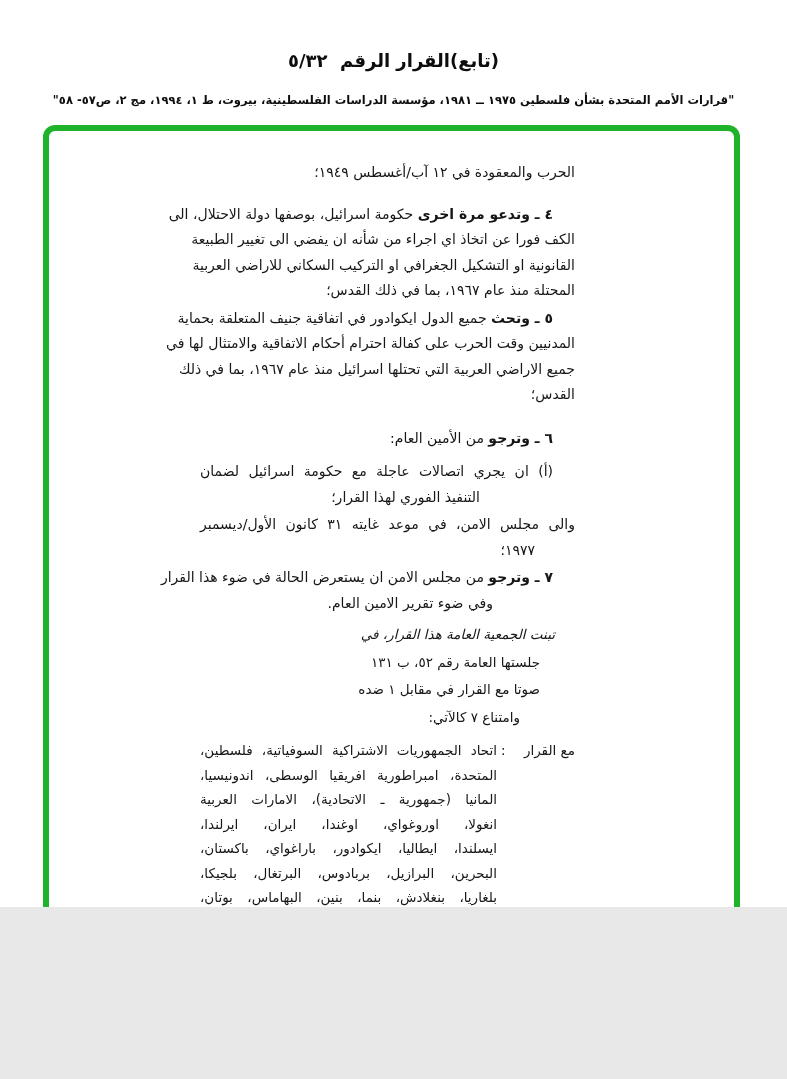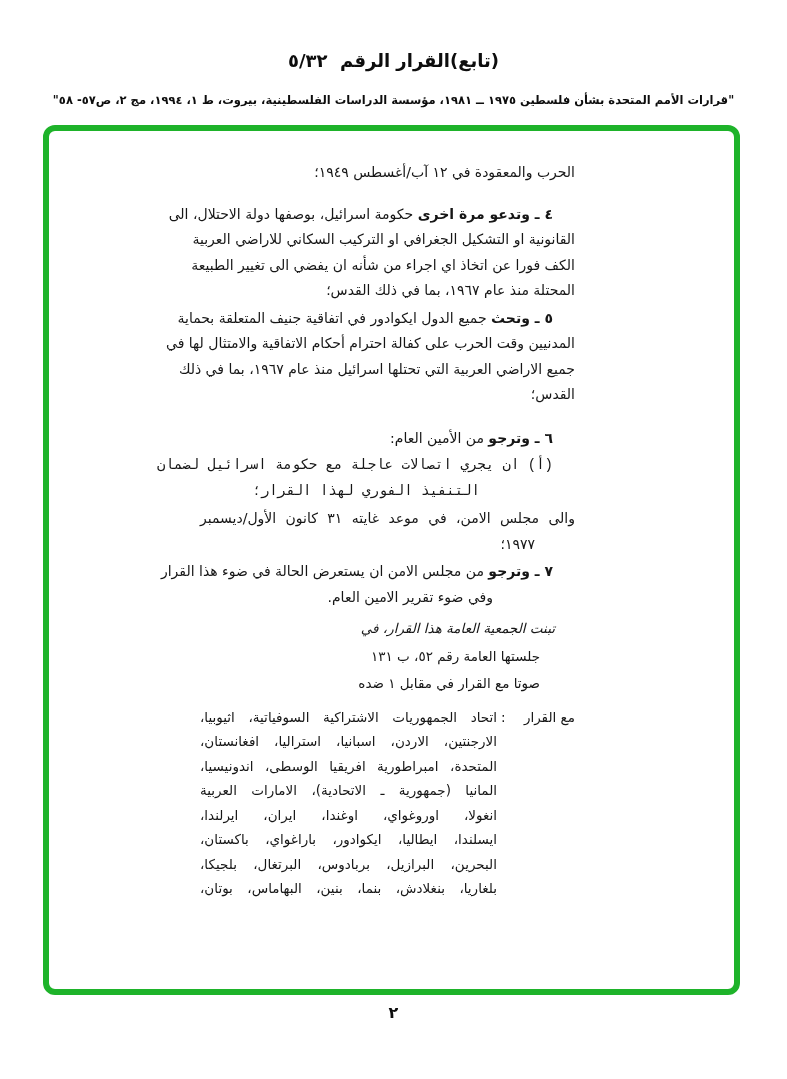"(تابع)القرار الرقم ٥/٣٢" #page { height: 1079px -> 907px }
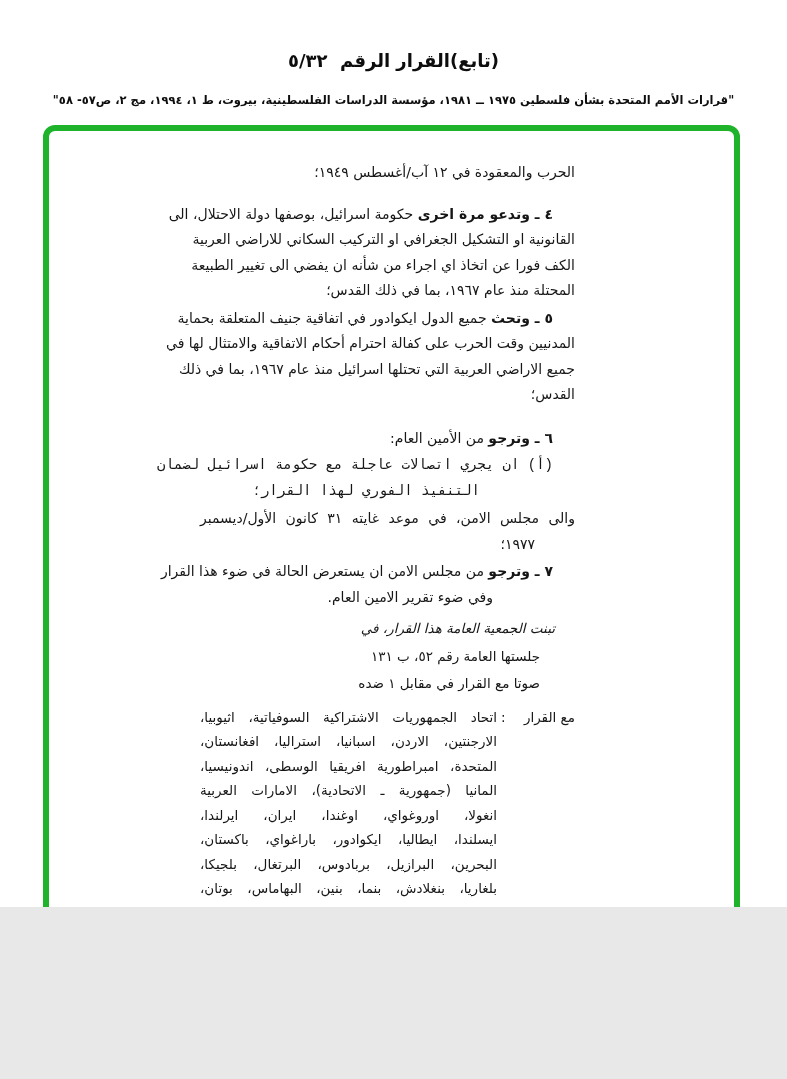"القانونية او التشكيل الجغرافي او" div.line { order: before "الكف فورا عن اتخاذ اي" -> after "الكف فورا عن اتخاذ اي" }
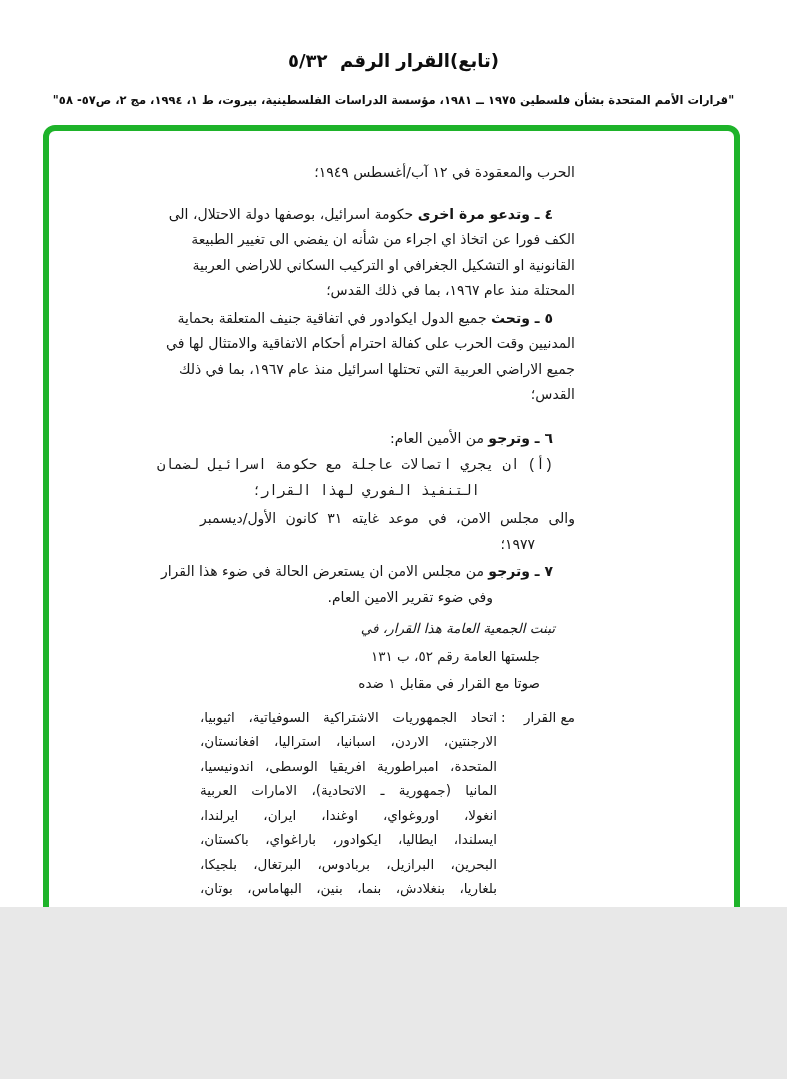"(أ) ان يجري اتصالات عاجلة" .blk-paraA { font-family: Liberation Mono, monospace -> none; margin-top: 2px -> 8px }
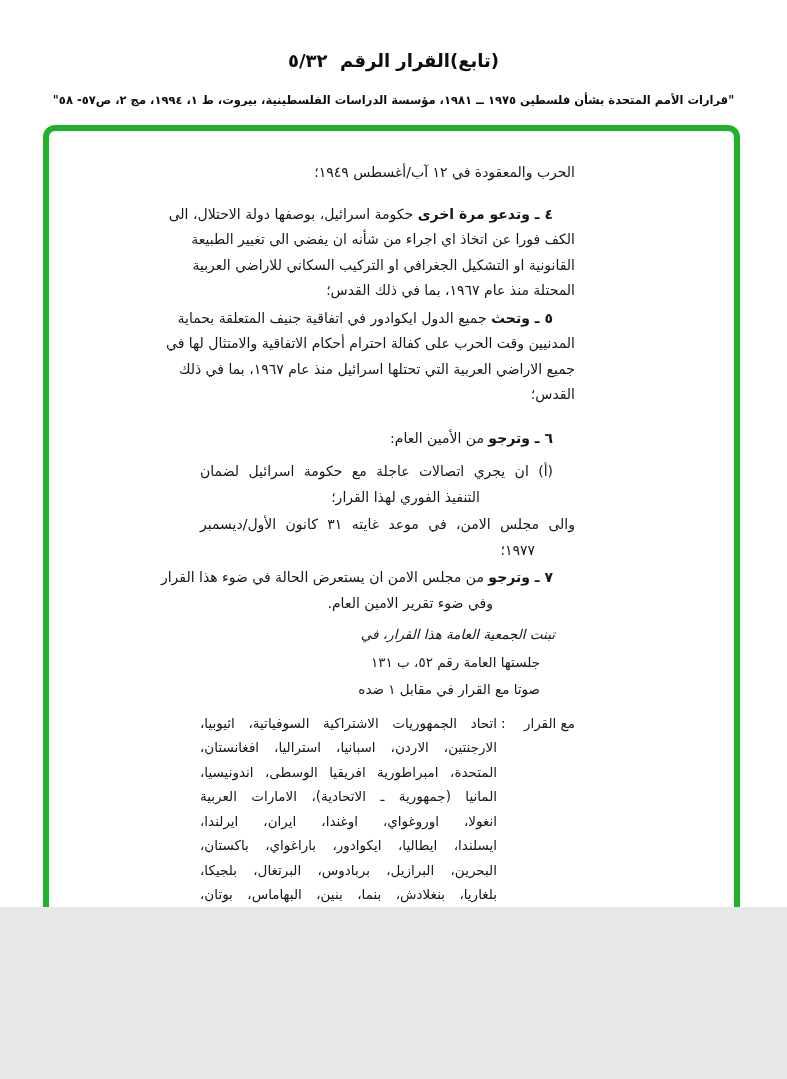"وامتناع ٧ كالآتي:" div.line { html: none -> <div><span>وامتناع ٧ كالآتي:</span></div> }
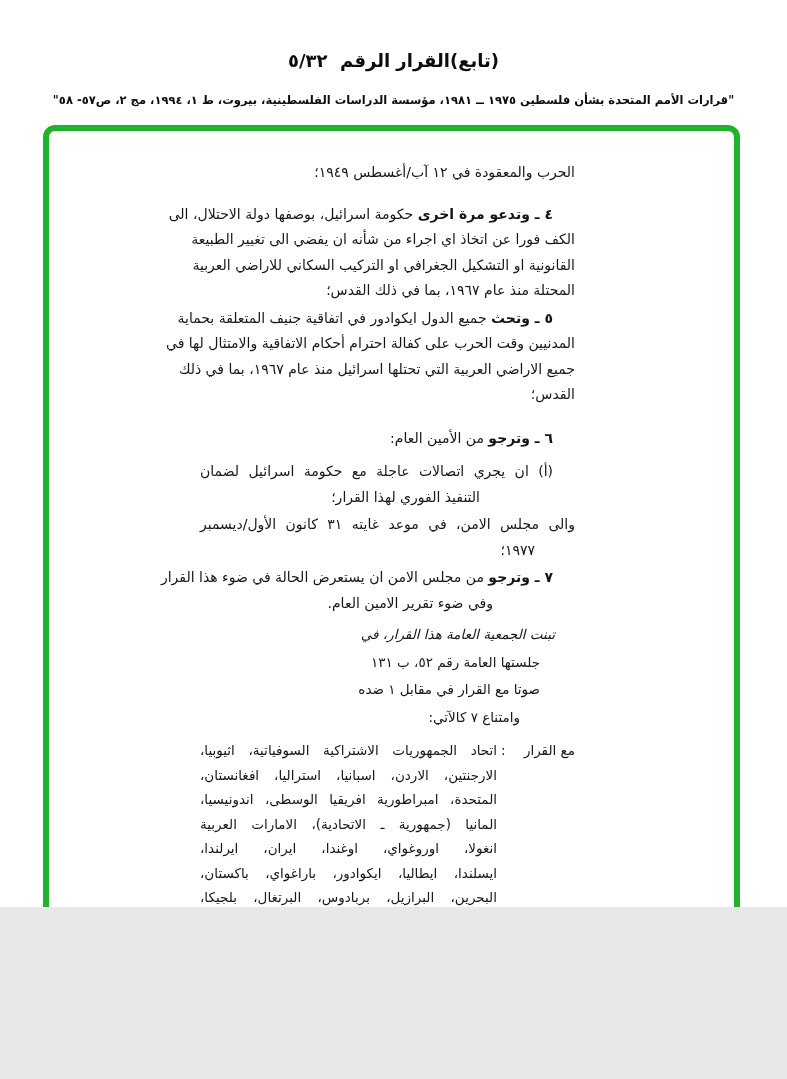"اتحاد الجمهوريات الاشتراكية السوفياتية،" span { text: اثيوبيا -> فلسطين }
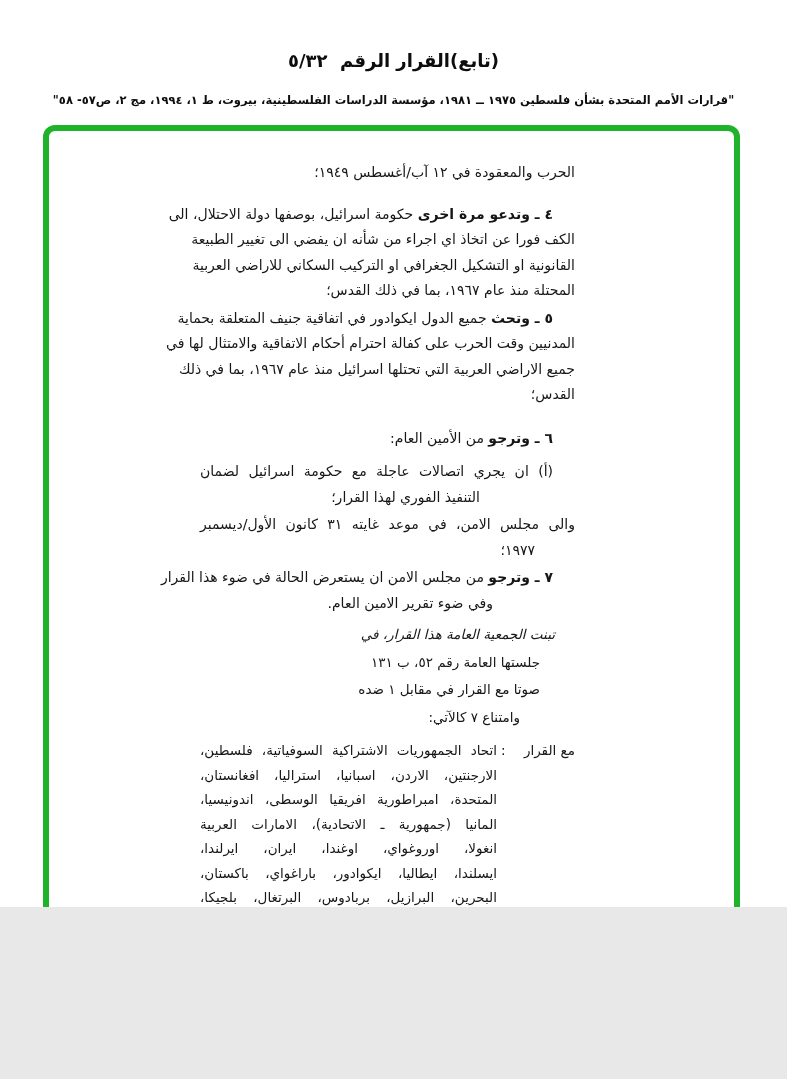"الارجنتين، الاردن، اسبانيا، استراليا،" div.line { html: <div><span>الارجنتين، الاردن، اسبانيا، استراليا، افغانستان،</span></div> -> none }
